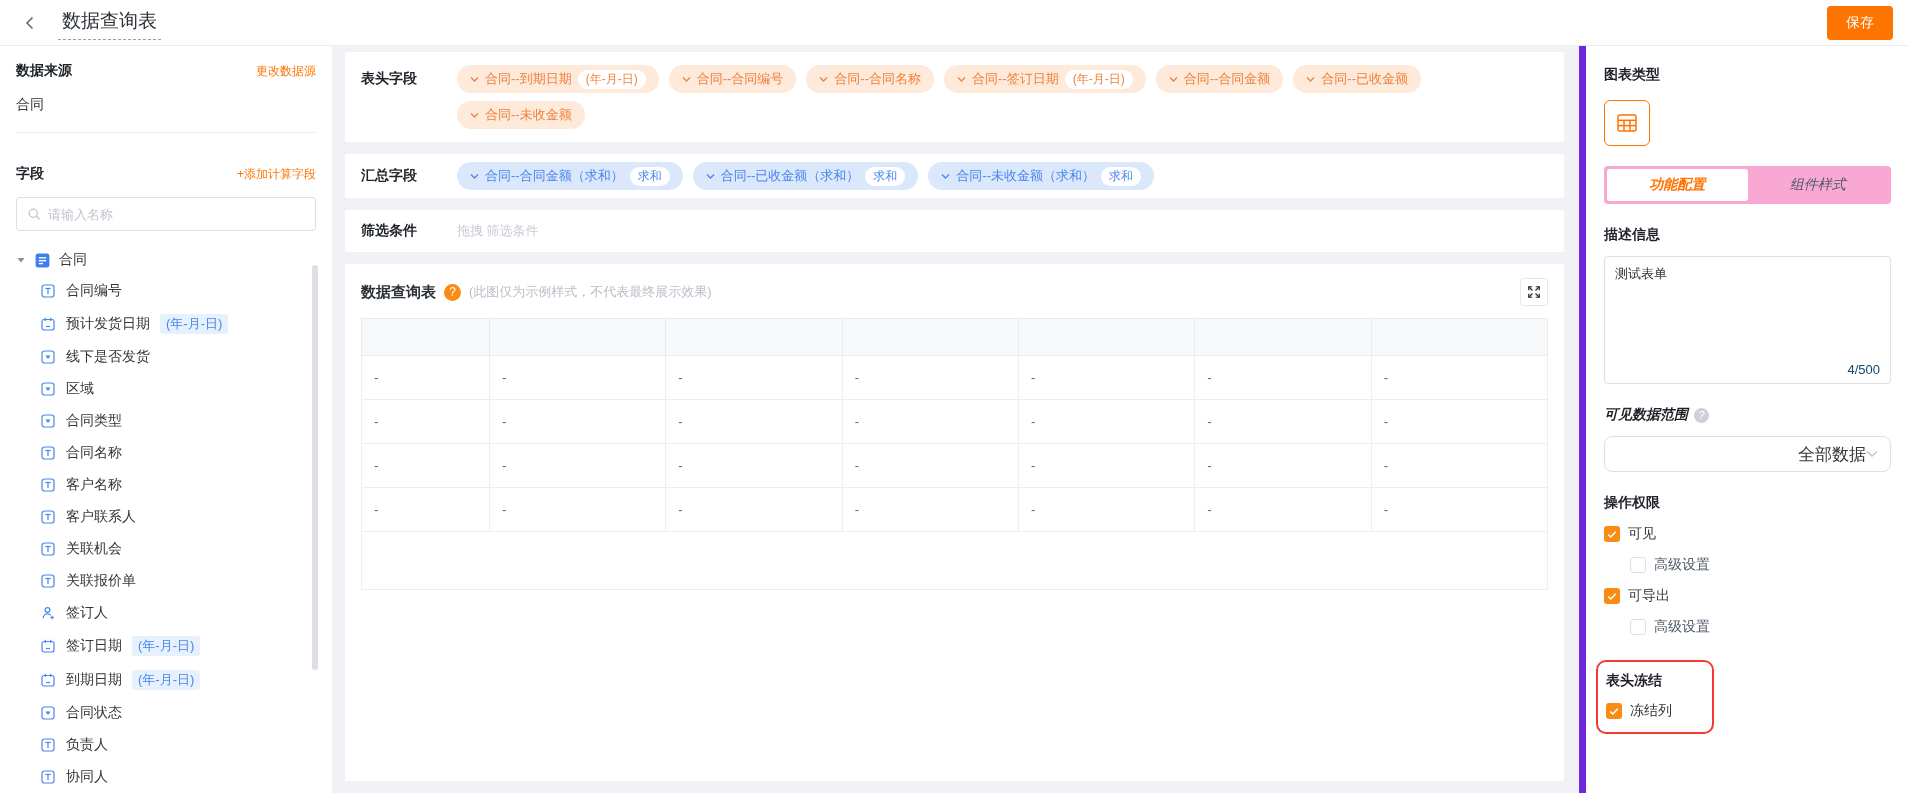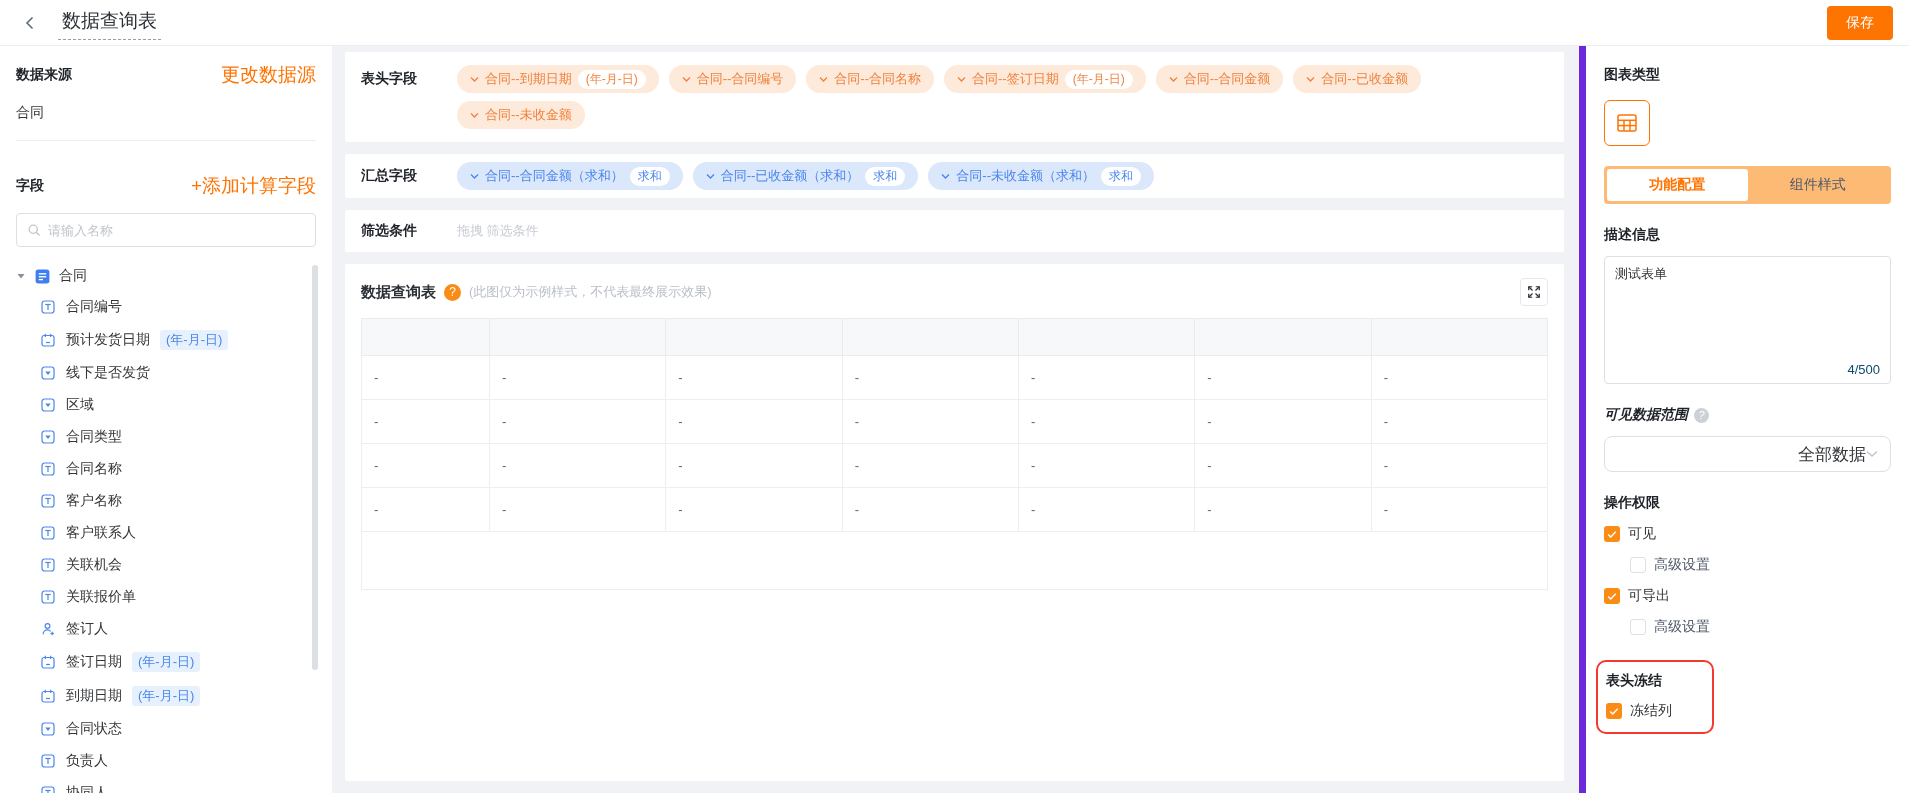"更改数据源" .side-link { font-size: 19px -> 12px }
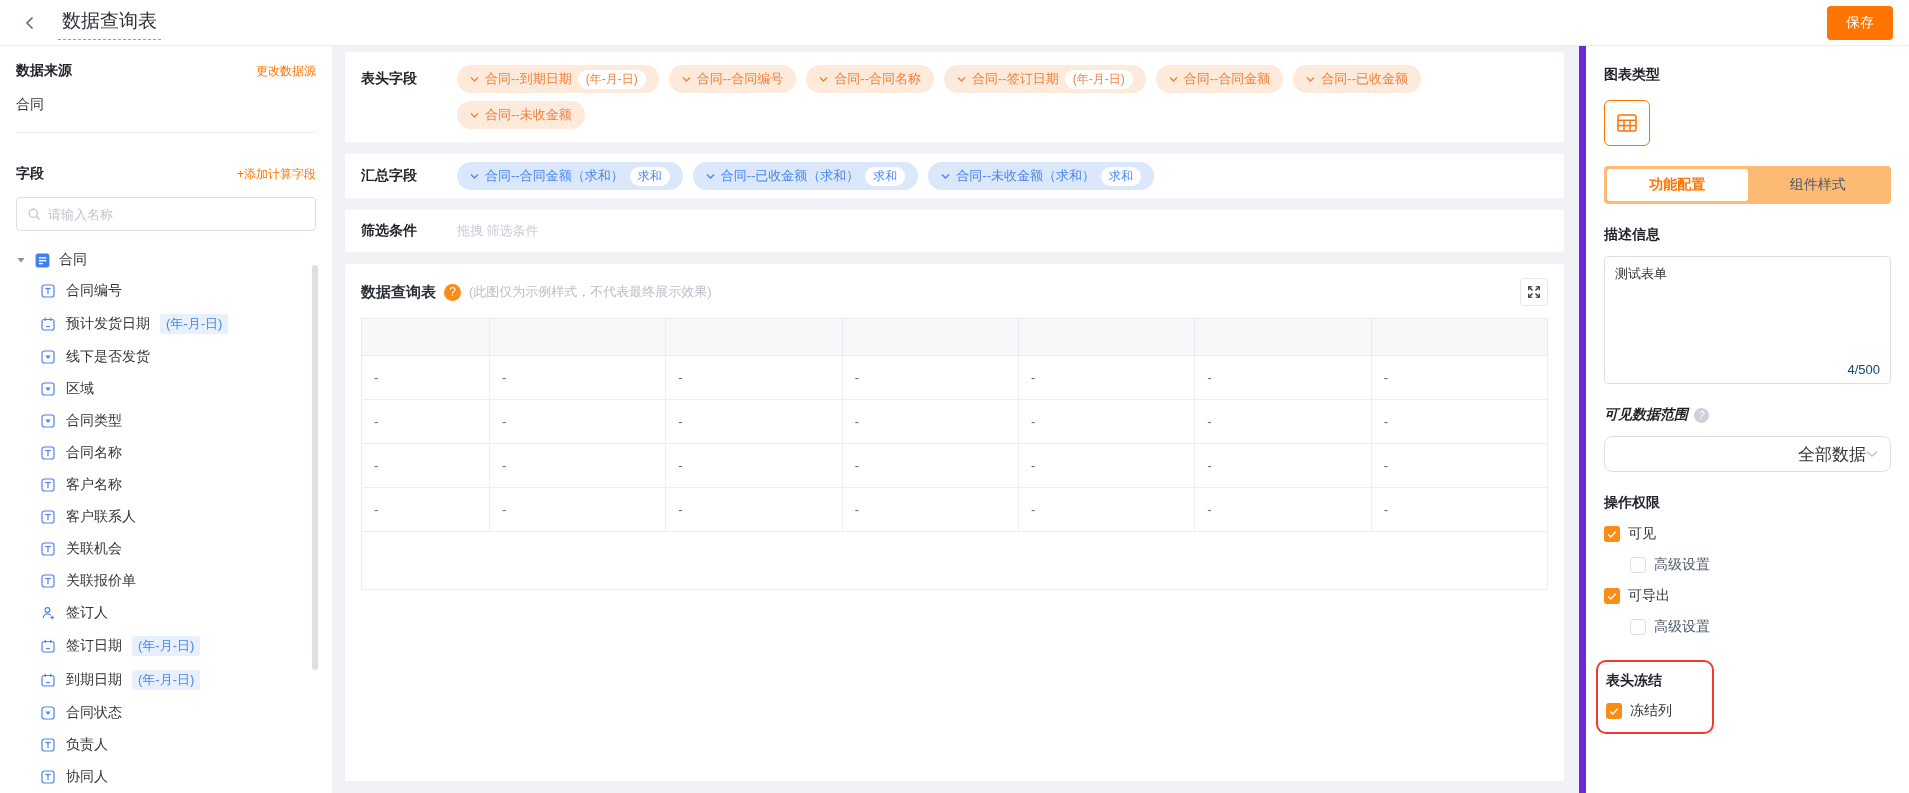"功能配置" .seg { background: #fdba74 -> #f9a8d4; font-style: none -> italic }
